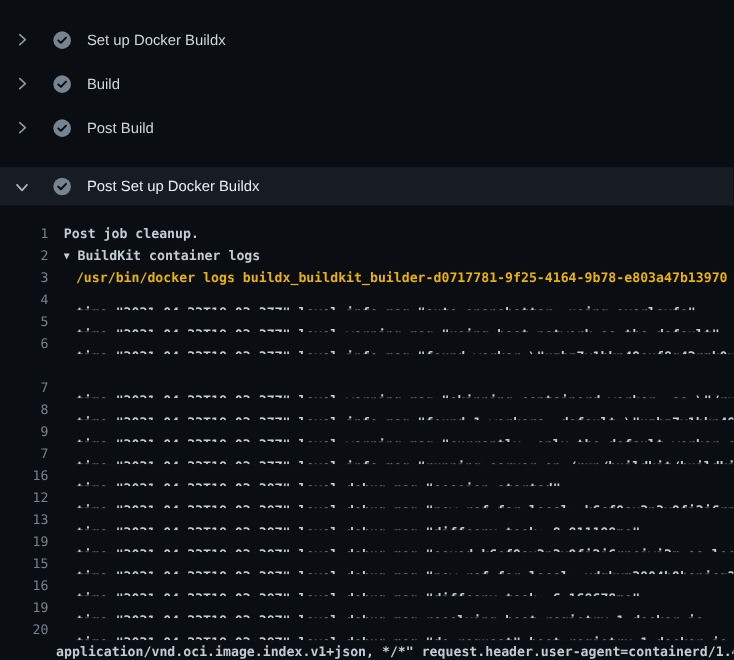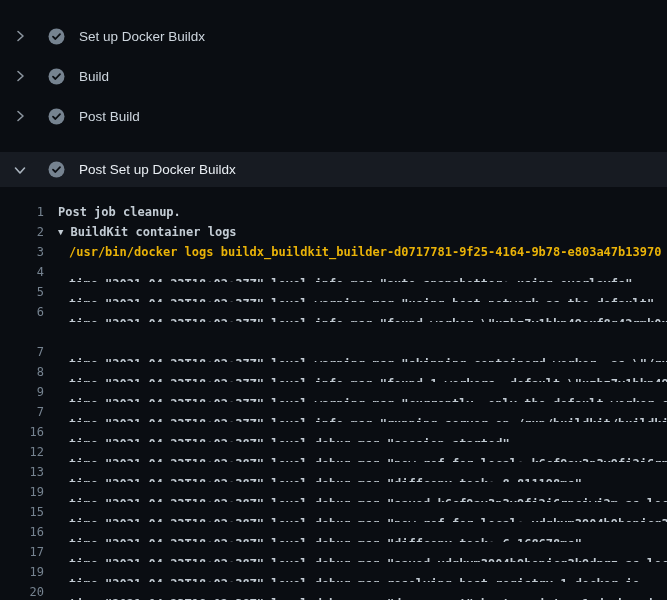"17" div.log-row { html: <div> <span>17</span> <span>time="2021-04-23T18:02:38Z" level=debug msg="saved vdqkvm3904b9hepjcq3k9dprz as loca</span> </div> -> none }
